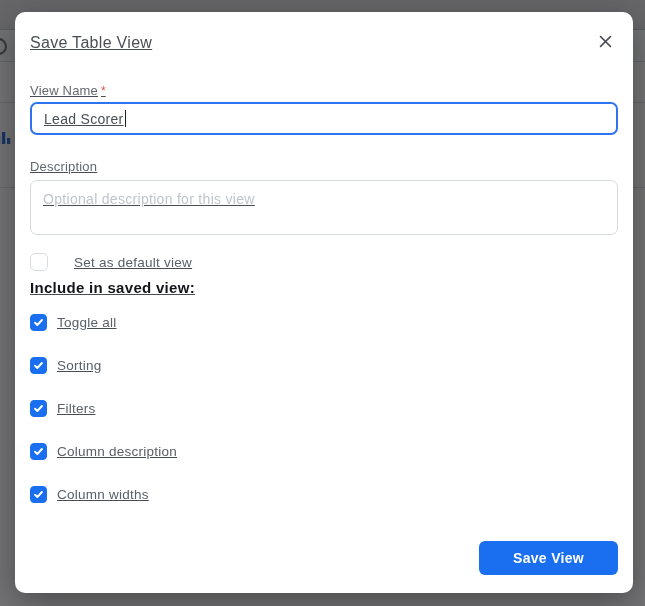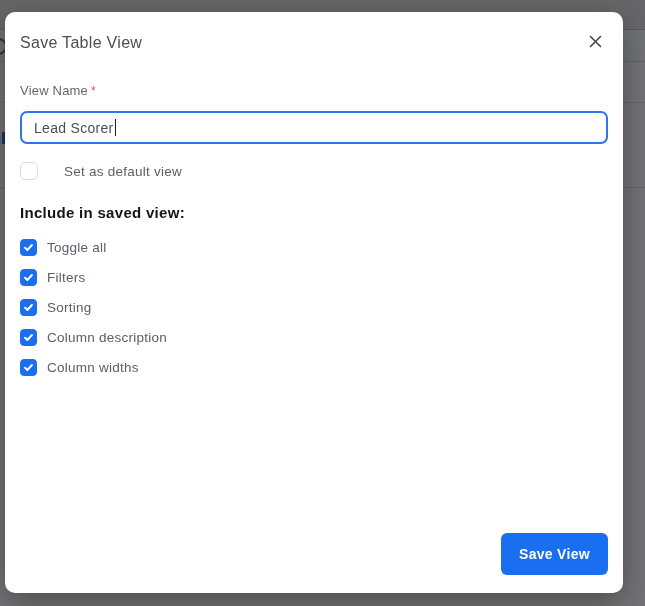"Save Table View" .modal { left: 5px -> 15px; text-decoration: none -> underline }
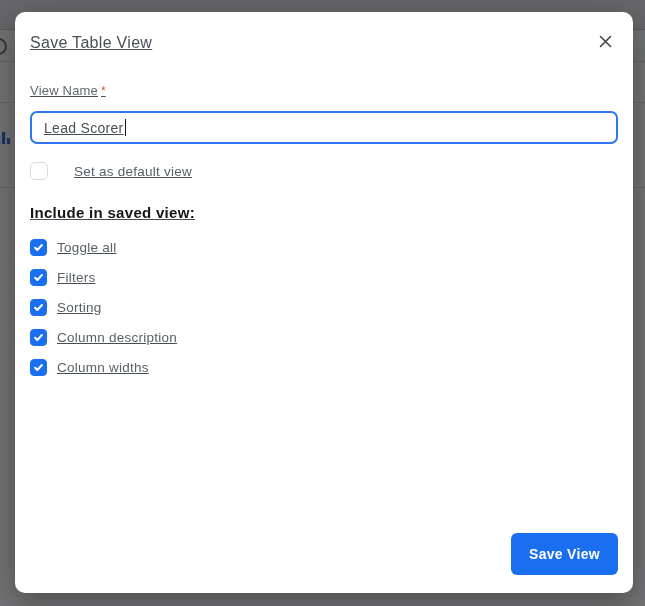"Lead Scorer" .text-input { margin-top: 12px -> 3px }
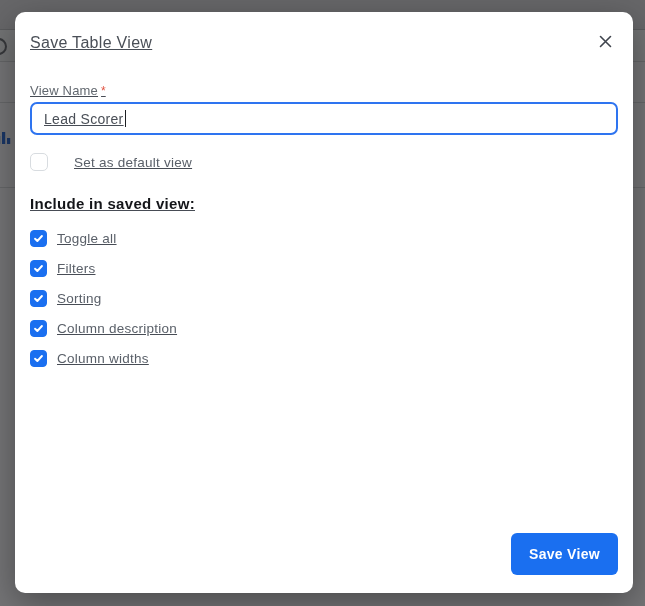"Description" div.row-description { html: none -> <div> <div>Description</div> <div> <span>Optional description for this view</span> </div> </div> }
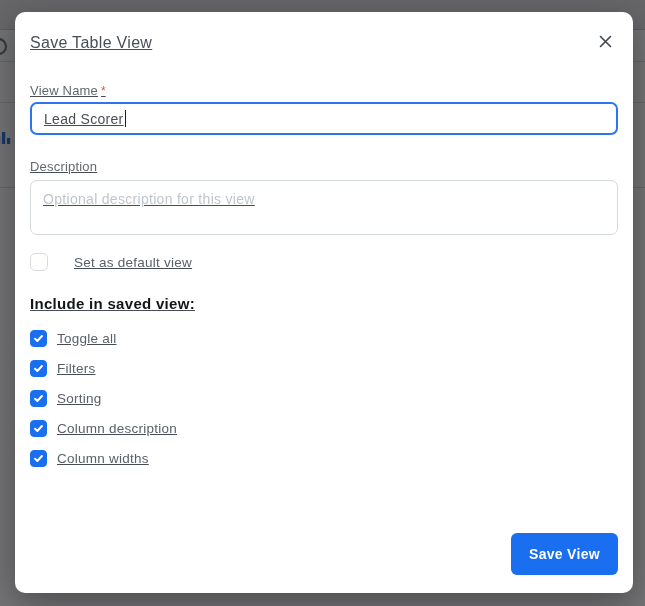"Include in saved view:" .include-heading { margin-top: 24px -> 8px }
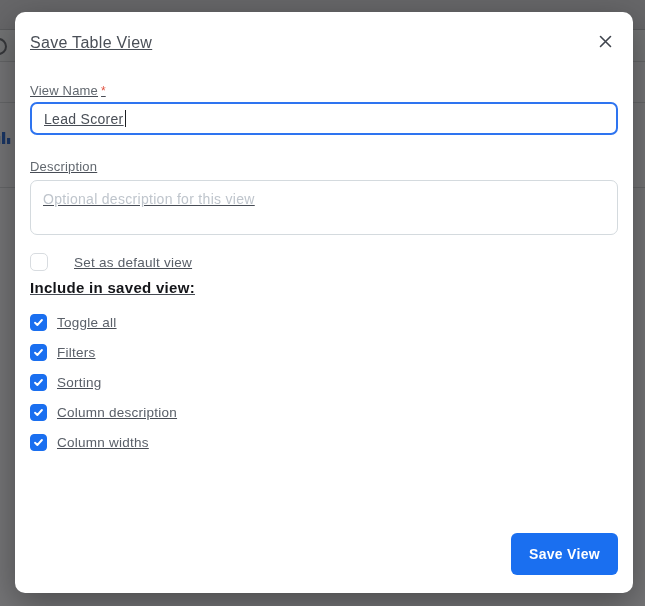"Toggle all" .options { gap: 12px -> 25px }
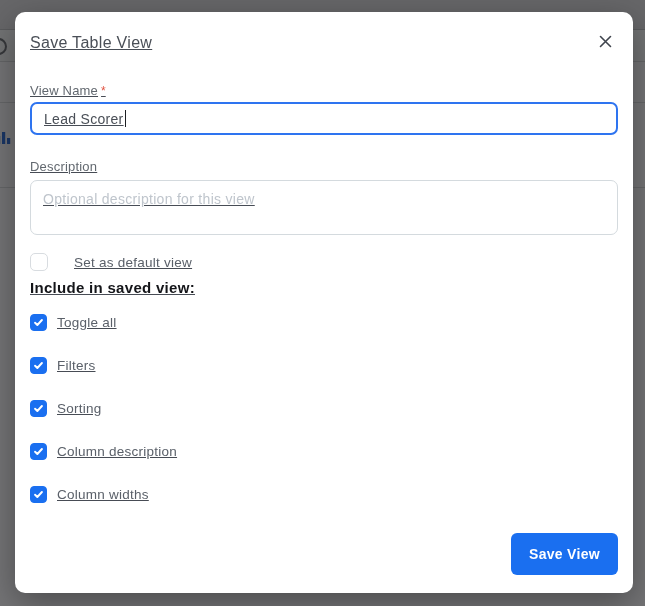"Filters" label.opt { order: before "Sorting" -> after "Sorting" }
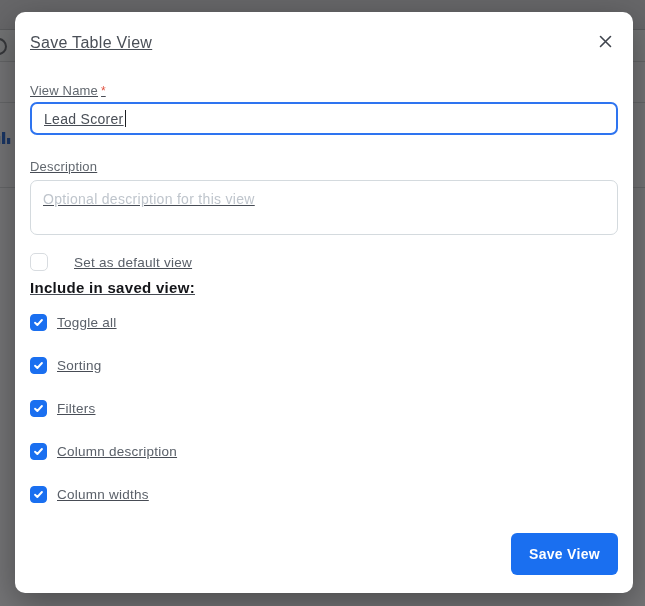"Save View" .save-btn { height: 42px -> 34px; padding: 0 18px -> 0 34px }
